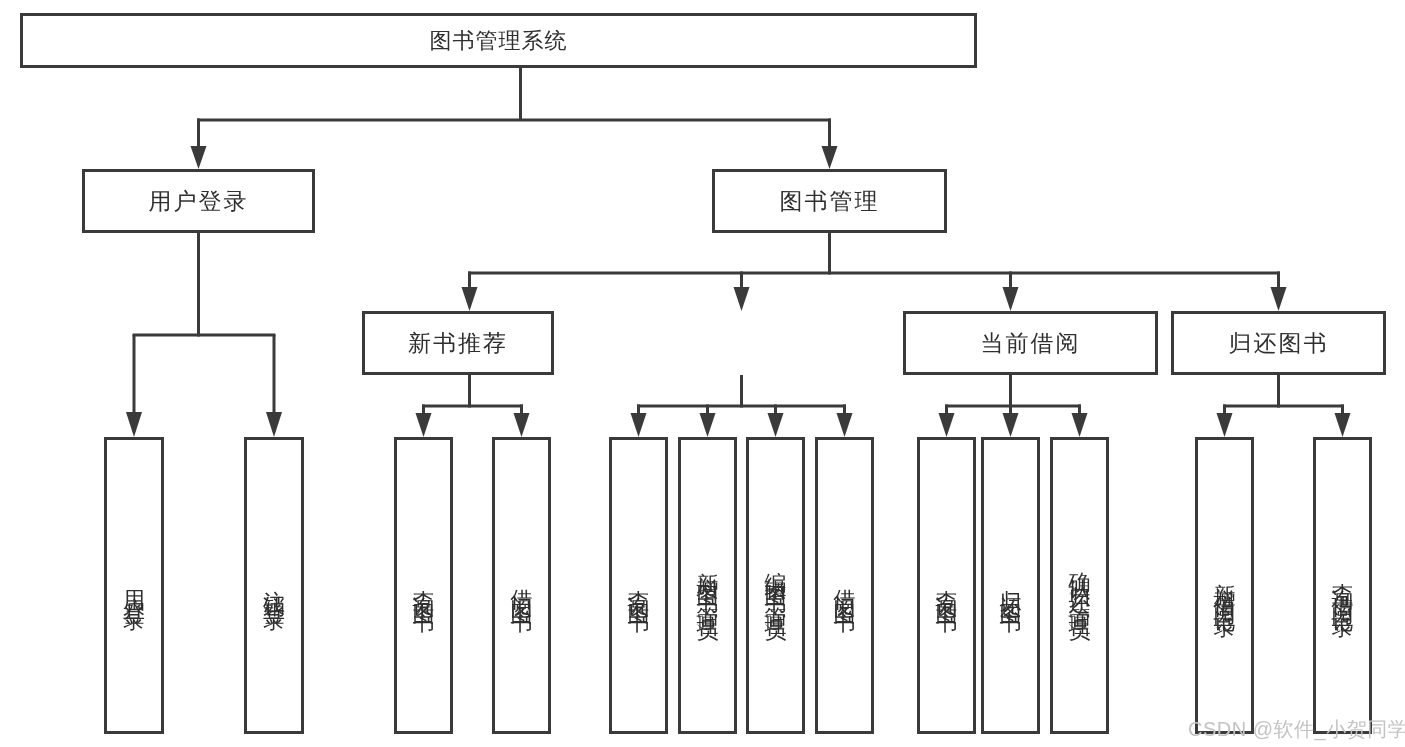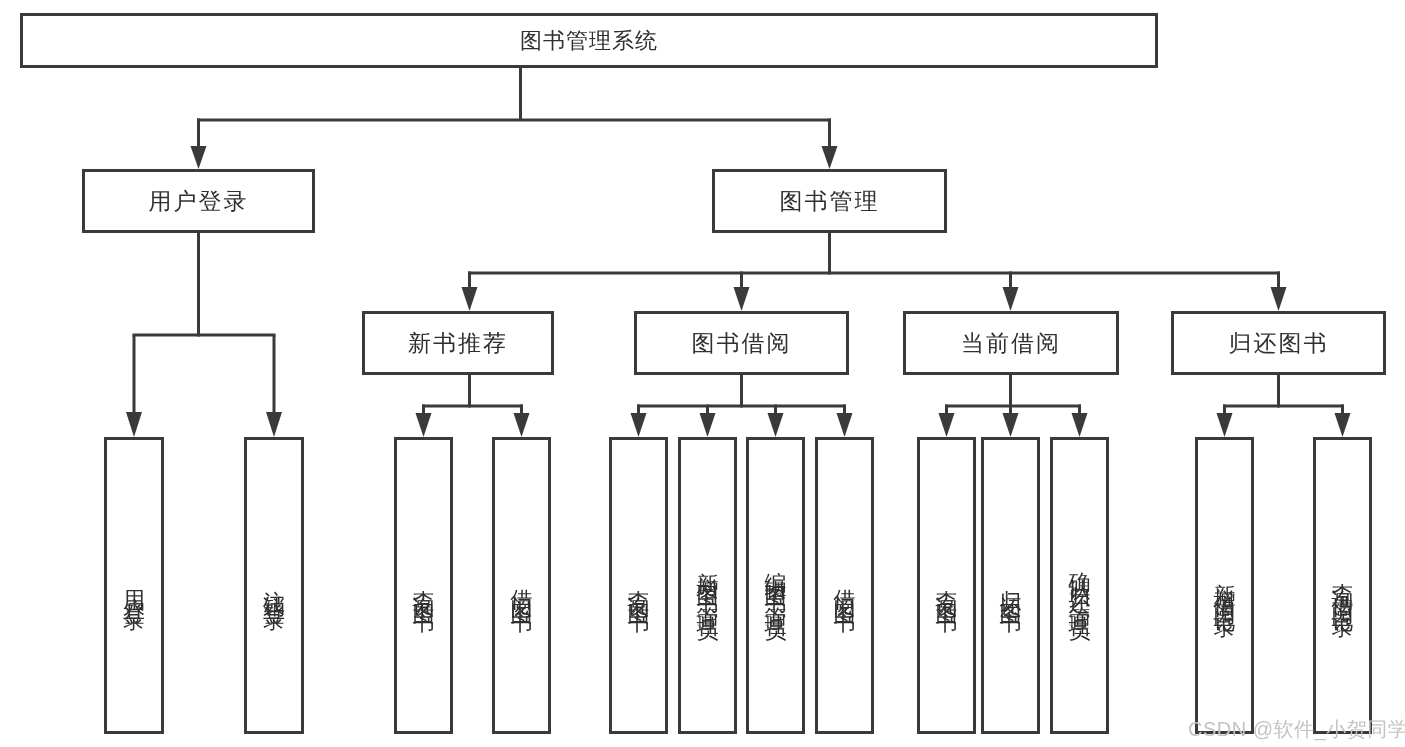"图书管理系统" #box-root { width: 1138px -> 957px }
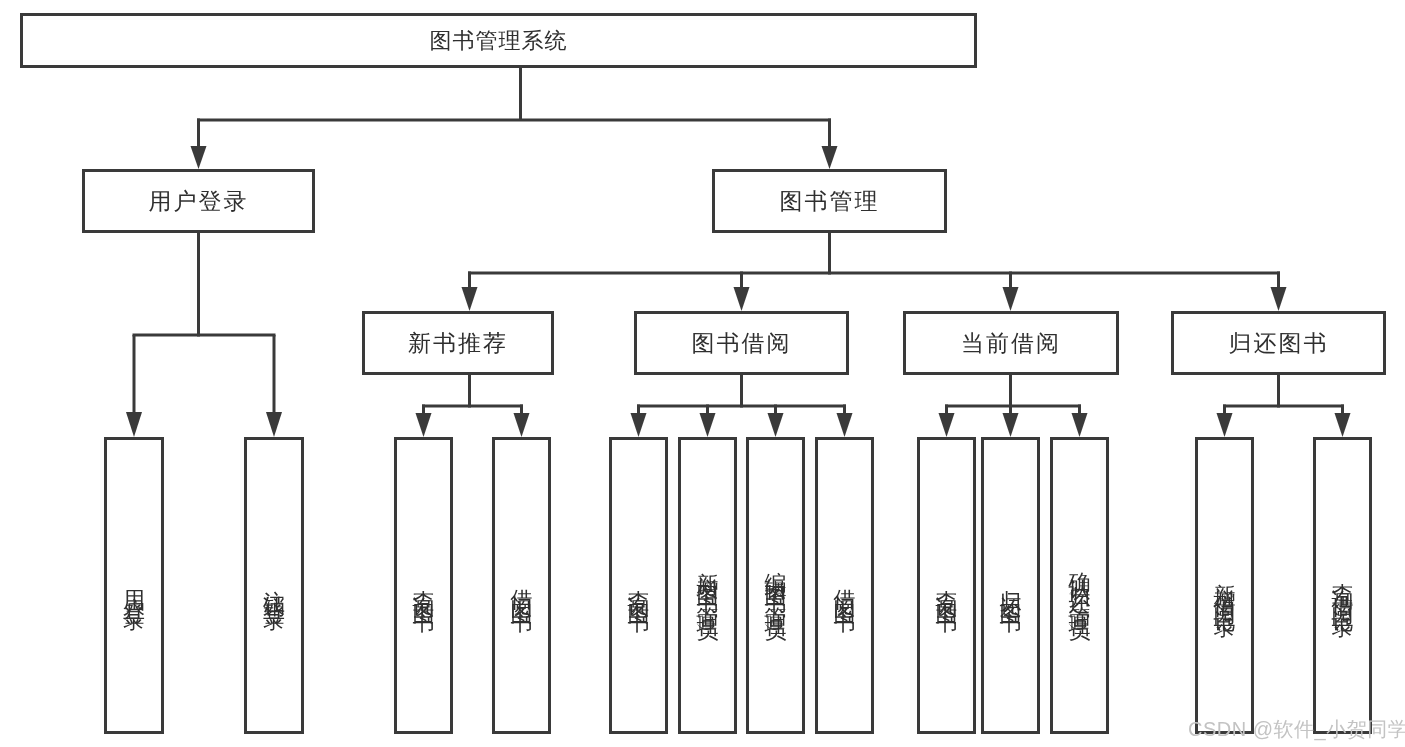"图书借阅" div.box { html: <div> <span>图书借阅</span> </div> -> none }
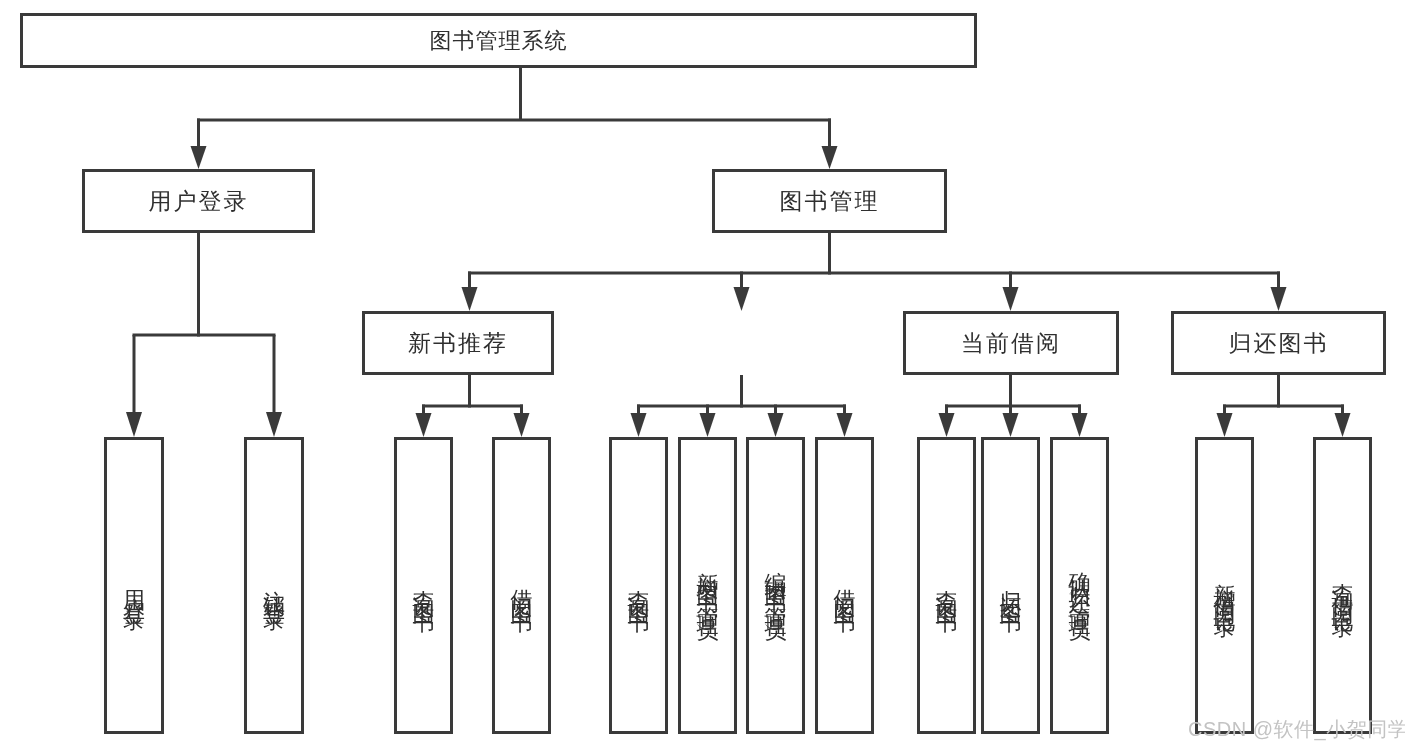"当前借阅" #box-current-borrow { width: 216px -> 255px }
